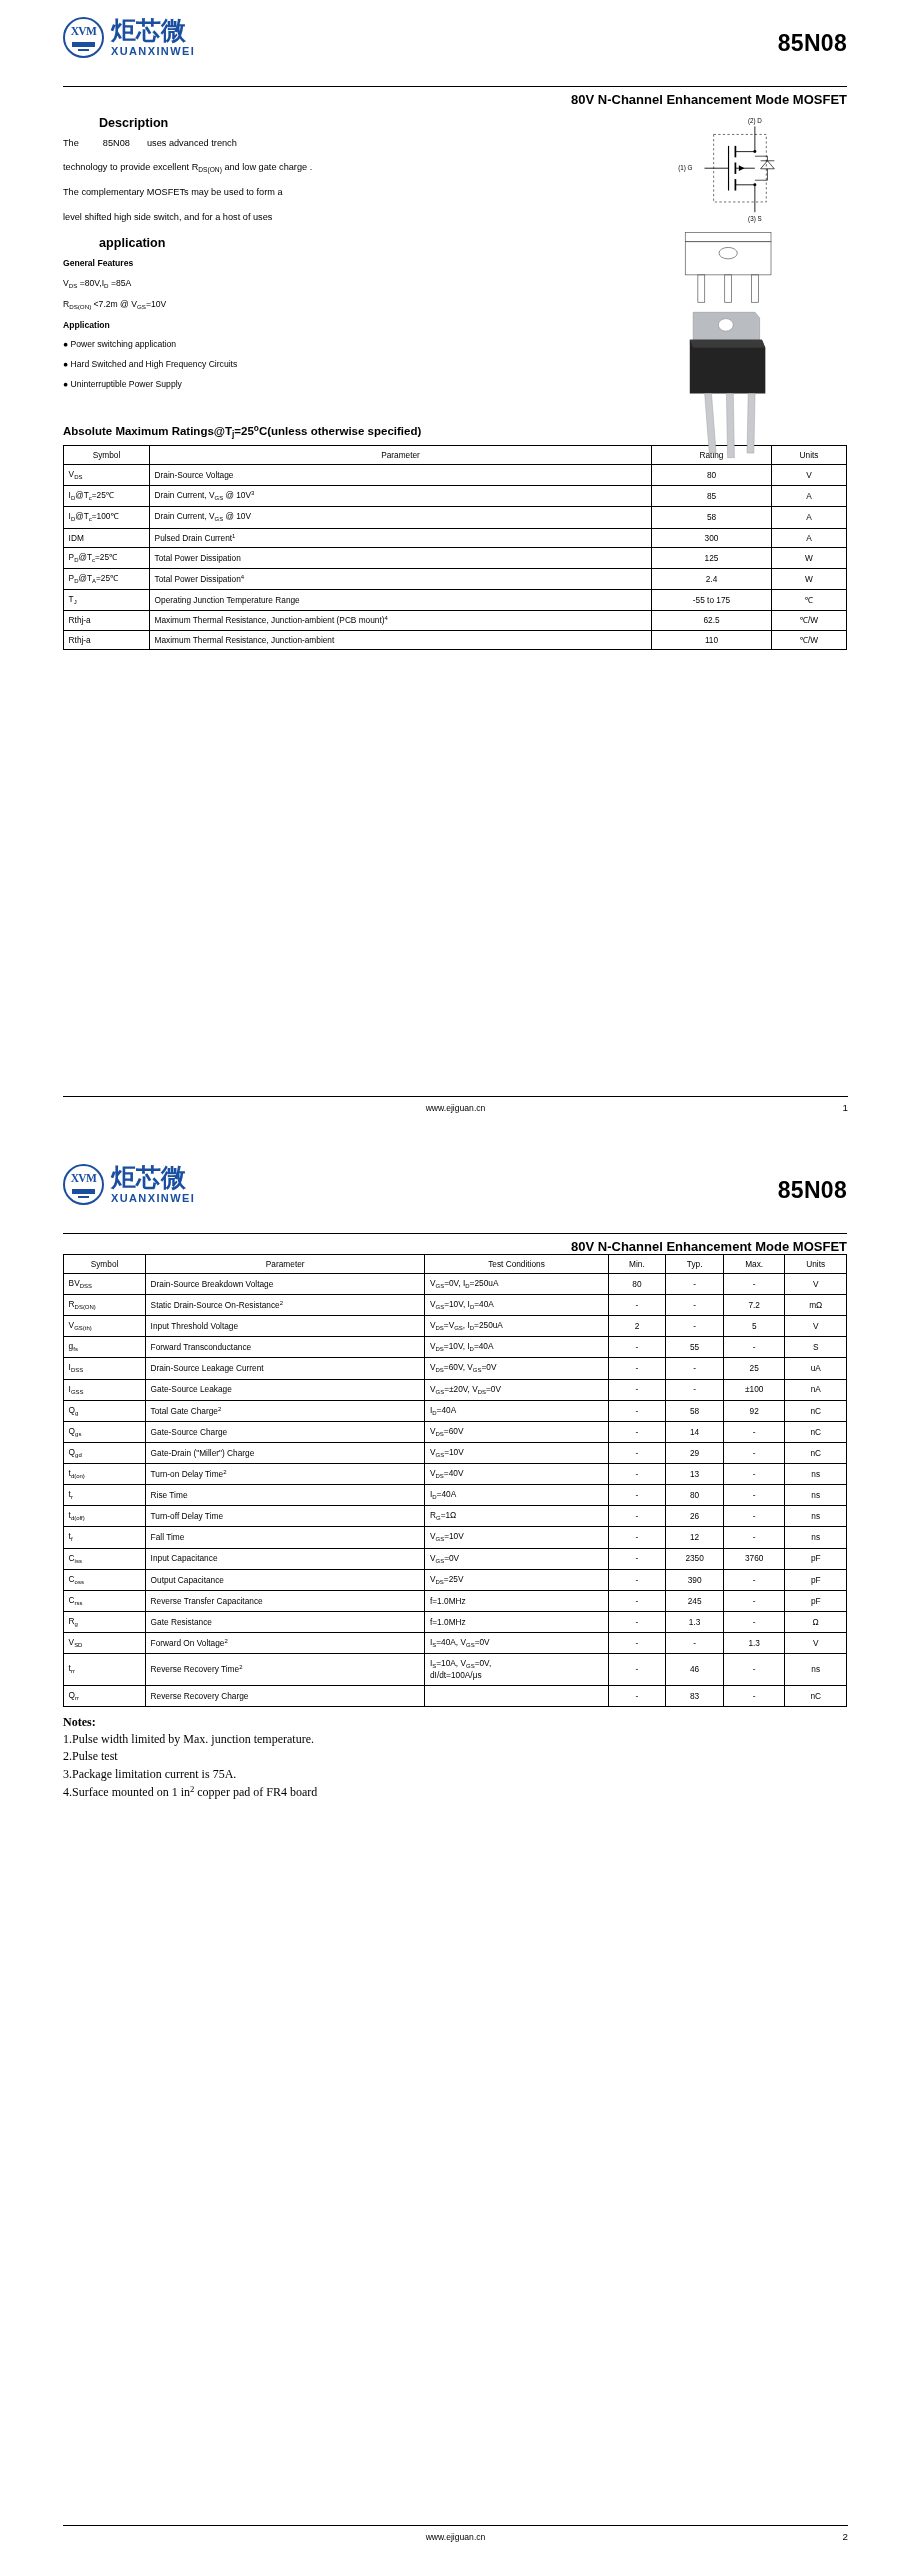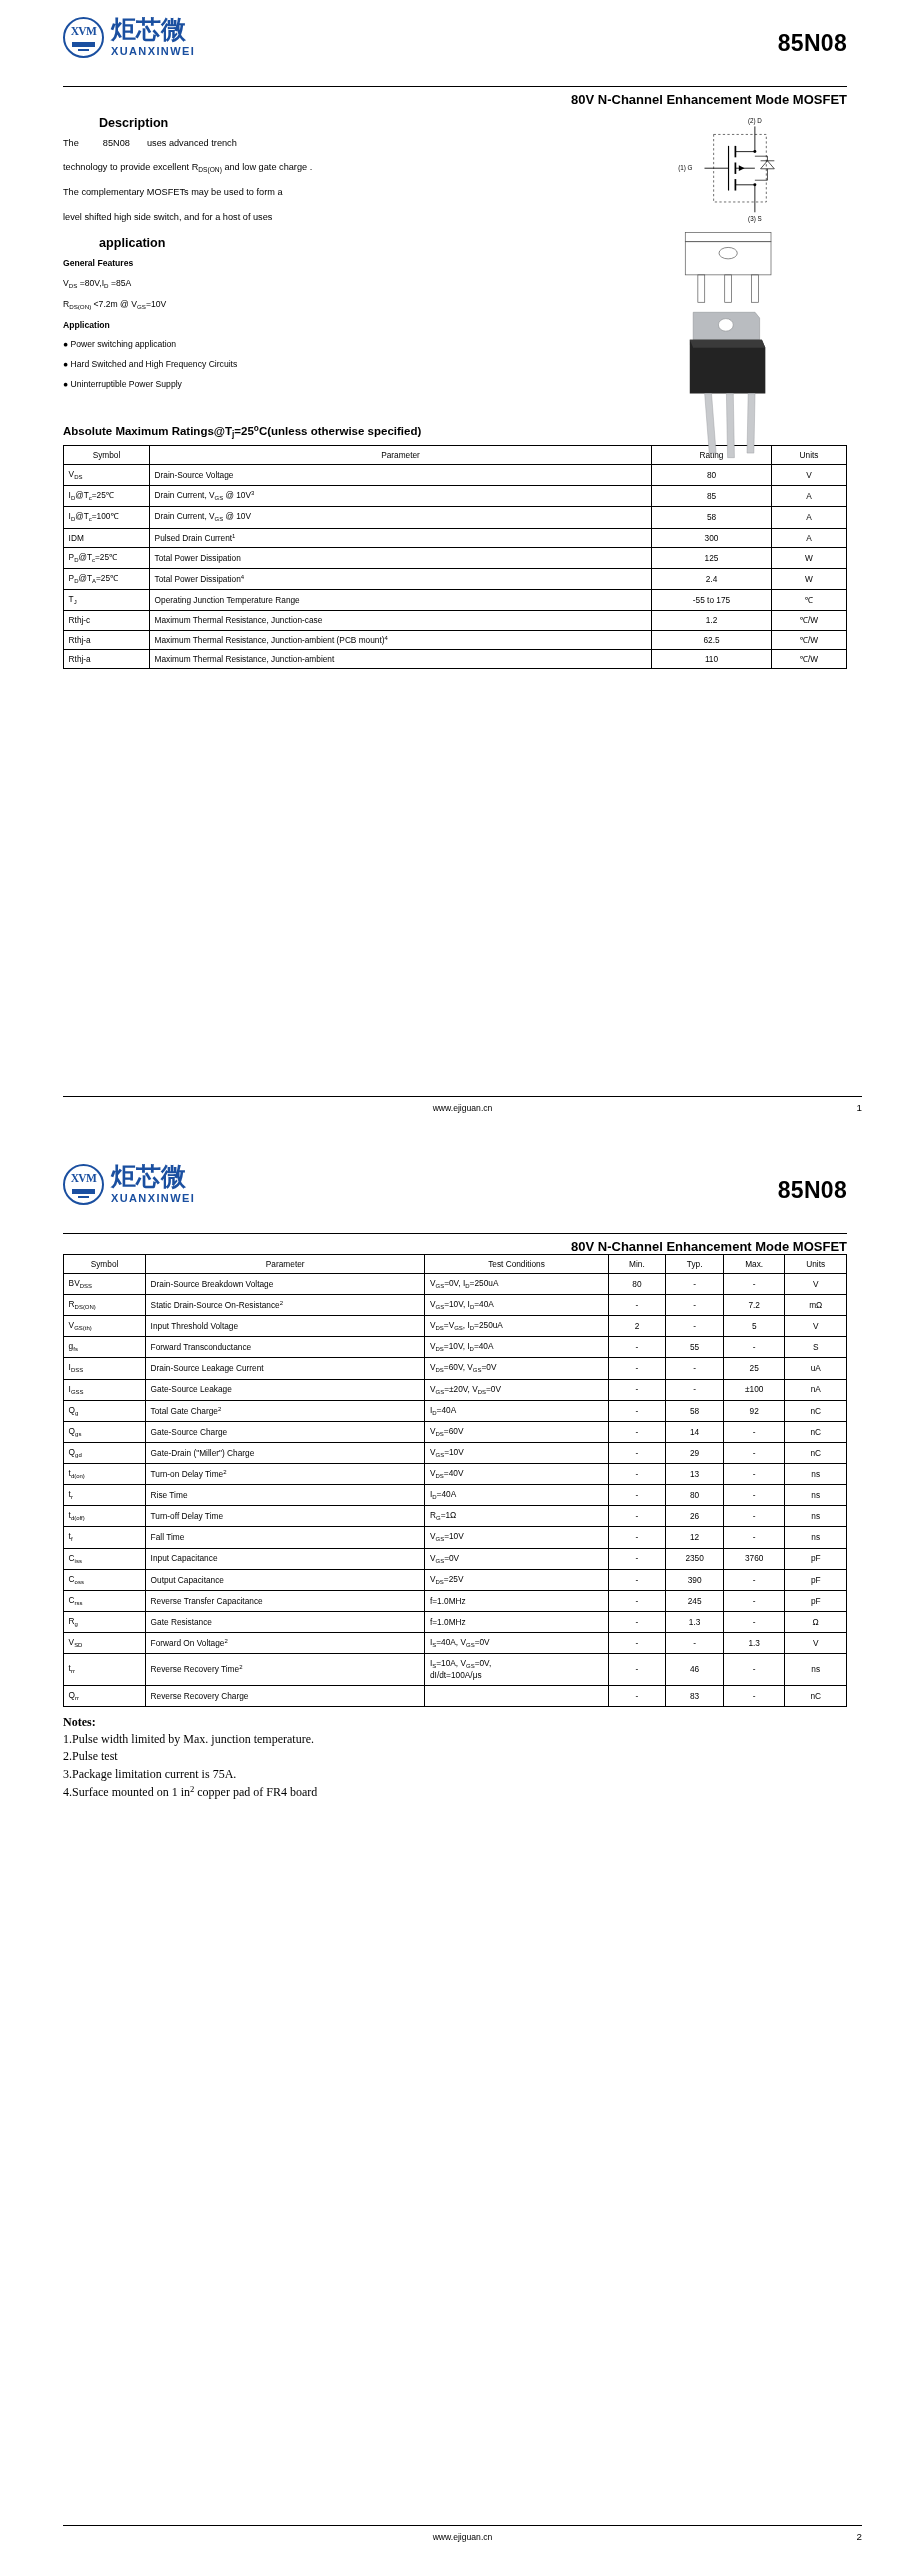"XVM" .logo-wrap { align-items: none -> center }
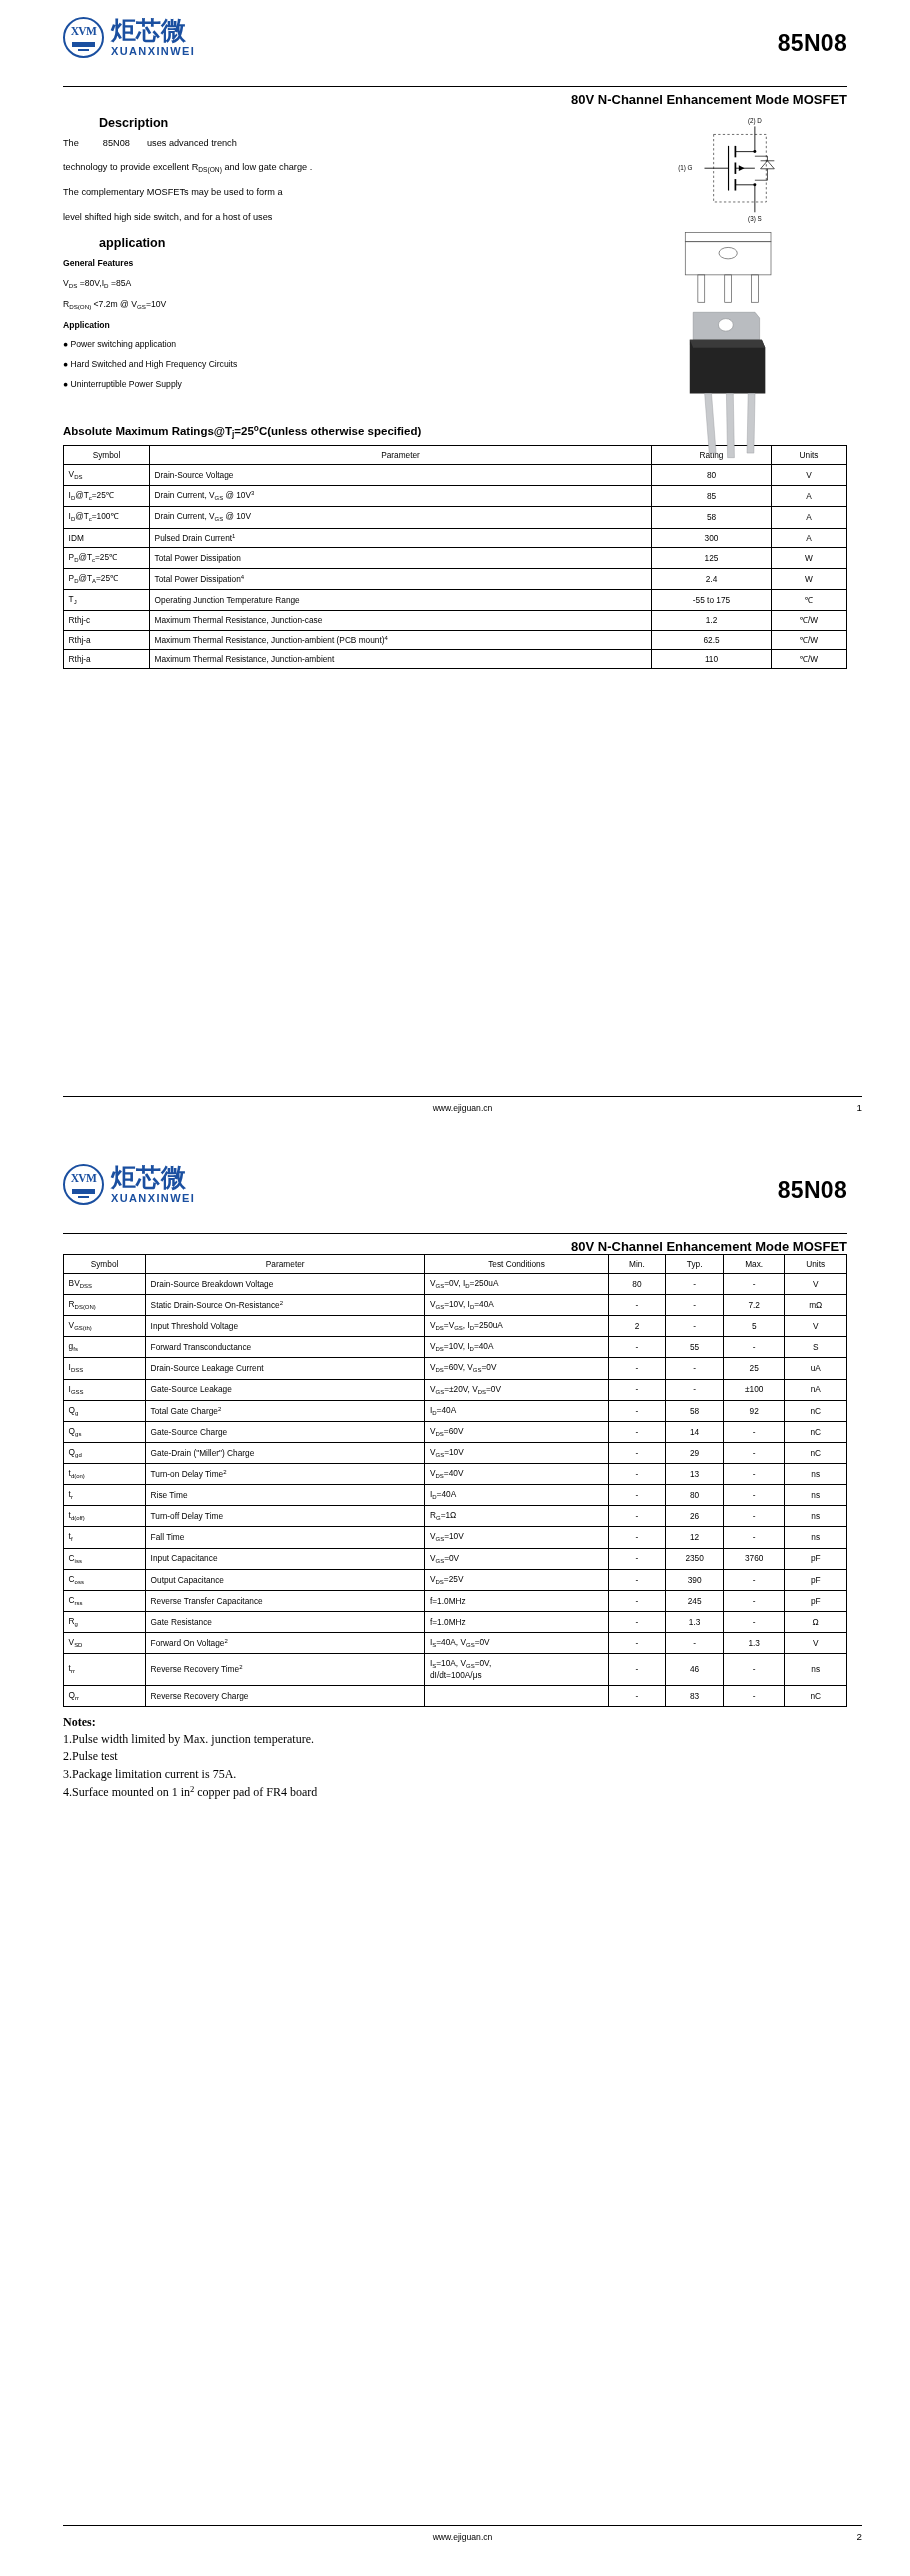"Rthj-c" tr { html: <tr> <td>Rthj-c</td> <td>Maximum Thermal Resistance, Junction-case</td> <td>1.2</td> <td>℃/W</td> </tr> -> none }
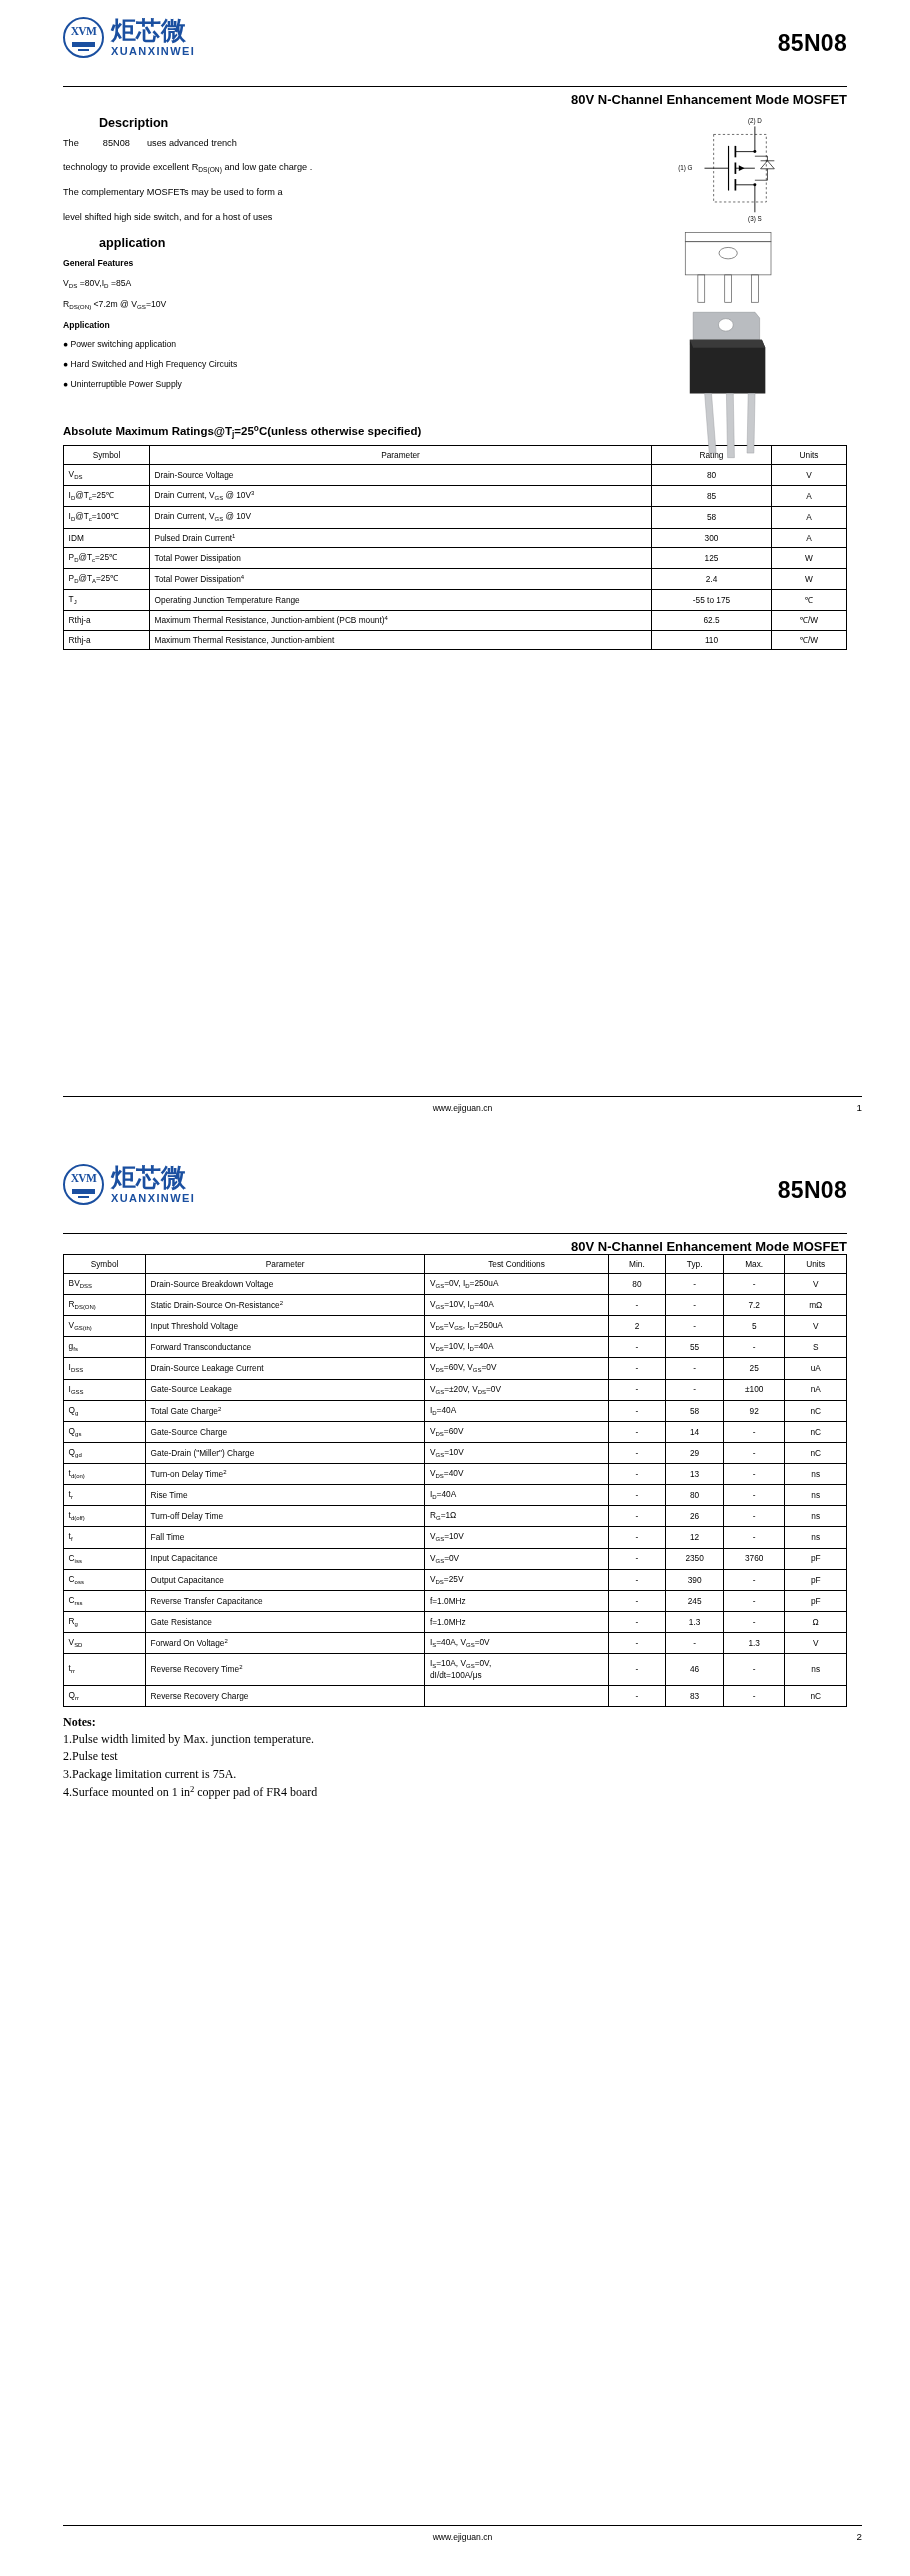"www.ejiguan.cn" .footer { right: 48px -> 62px }
